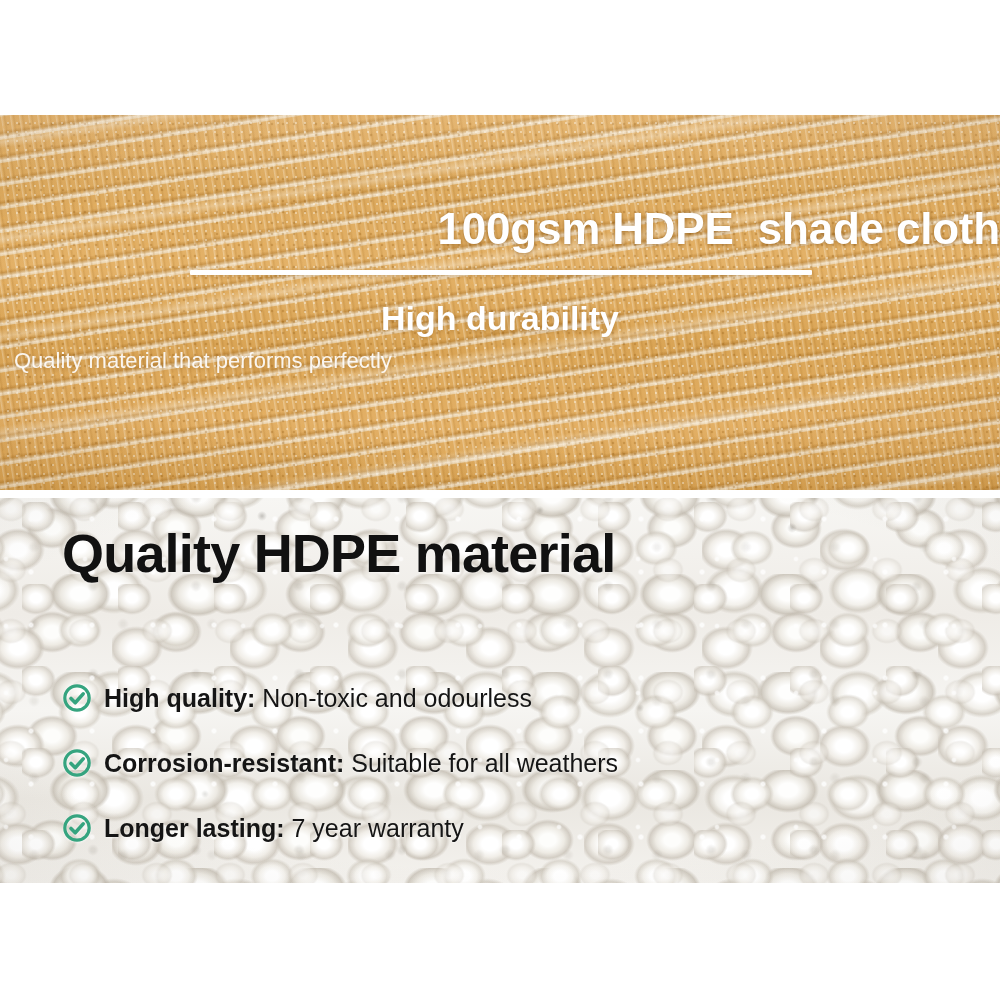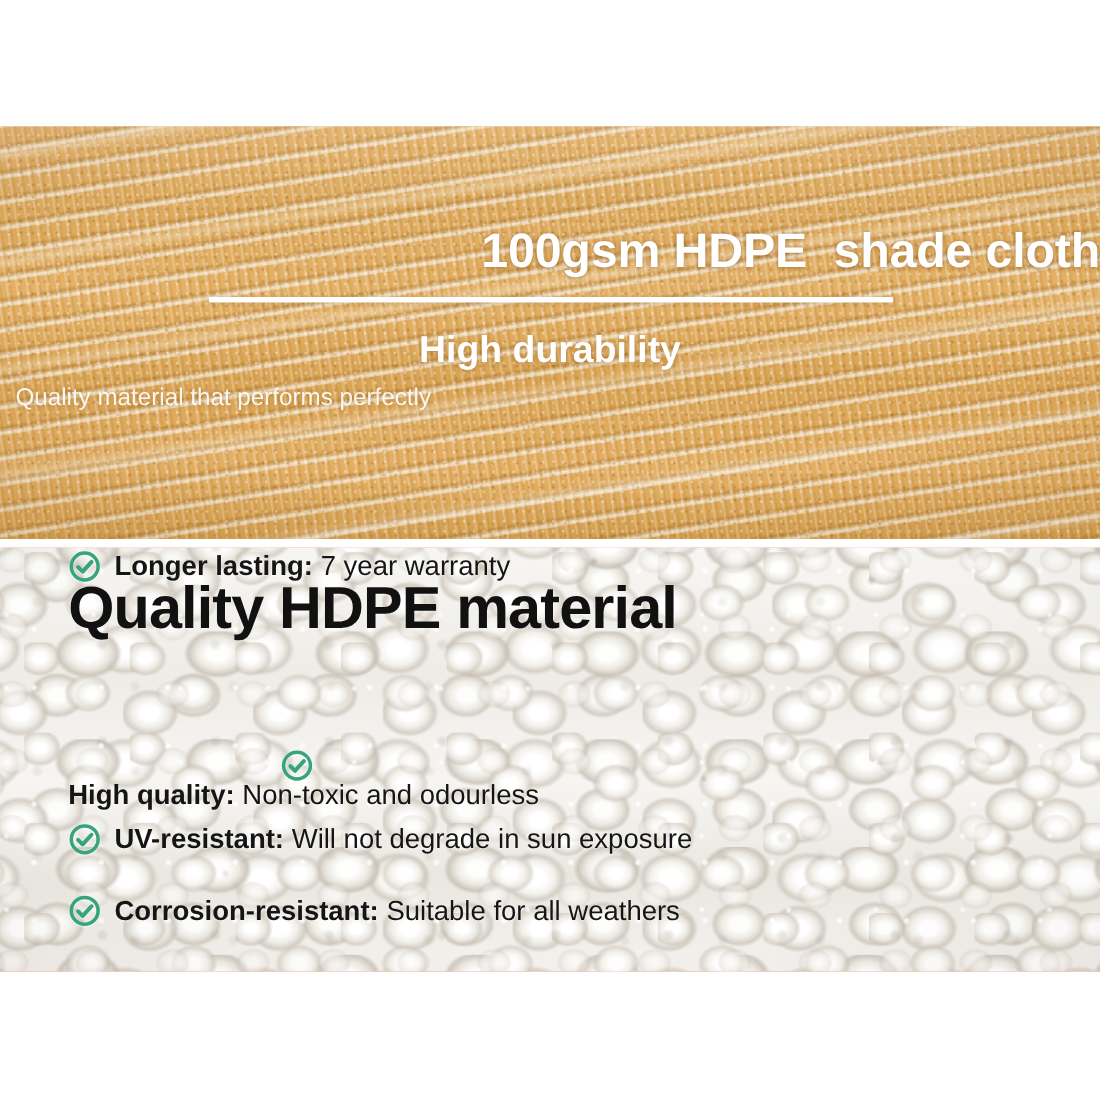"High quality: Non-toxic and odourless" .feature:nth-of-type(2) { flex-direction: column -> none }
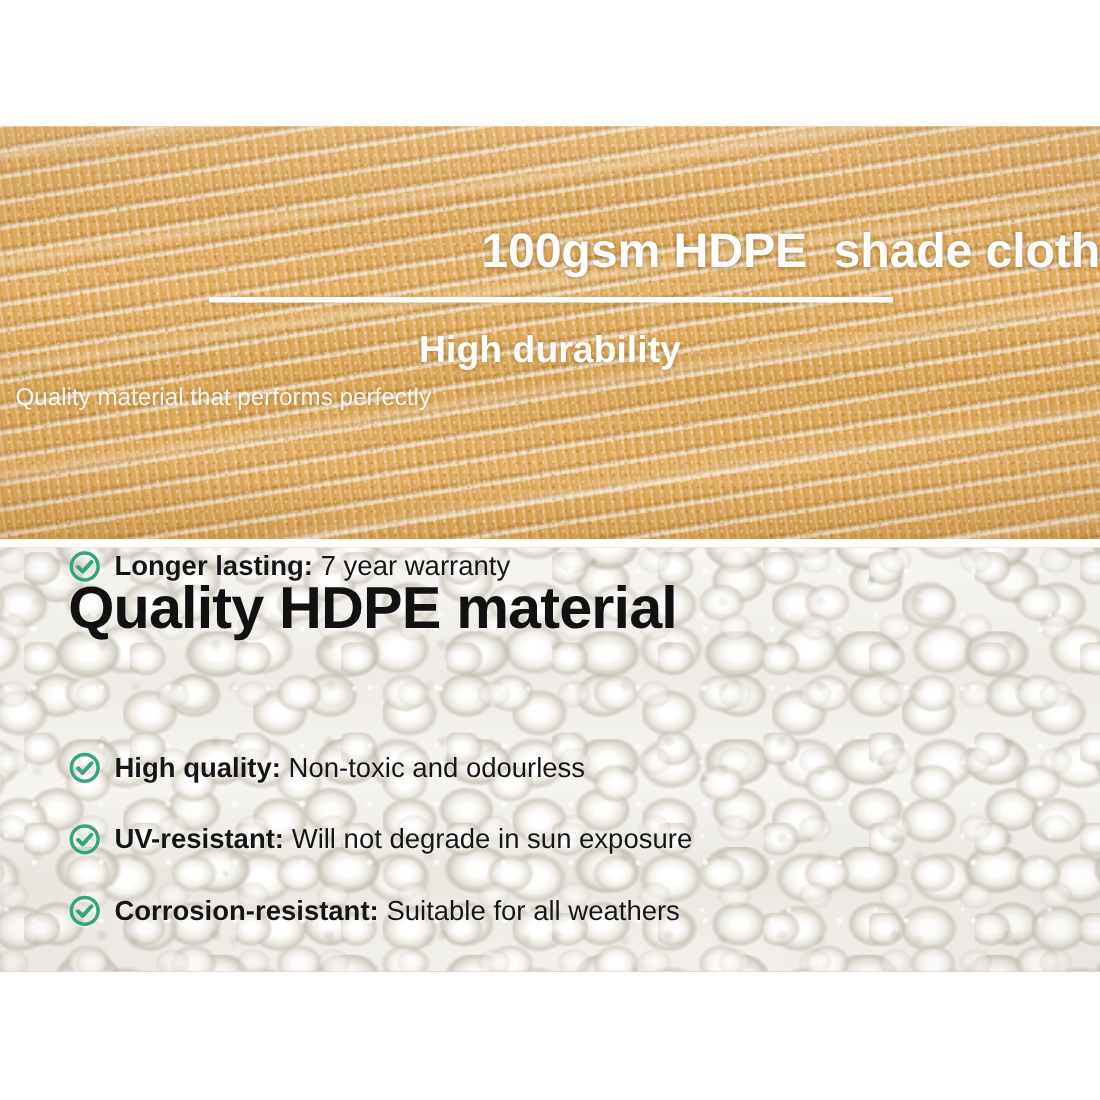"UV-resistant: Will not degrade in" div.feature { html: <div> <svg> <circle></circle> <path></path> </svg> <span><span>UV-resistant:</span><span> Will not degrade in sun exposure</span></span> </div> -> none }
